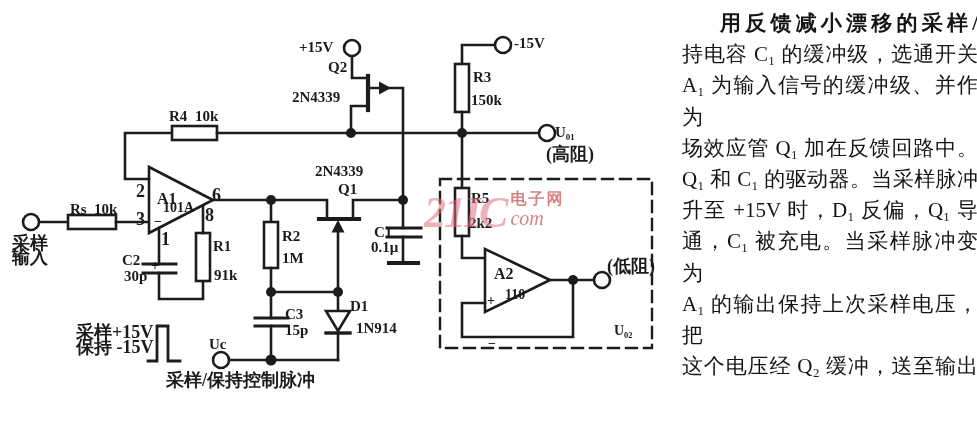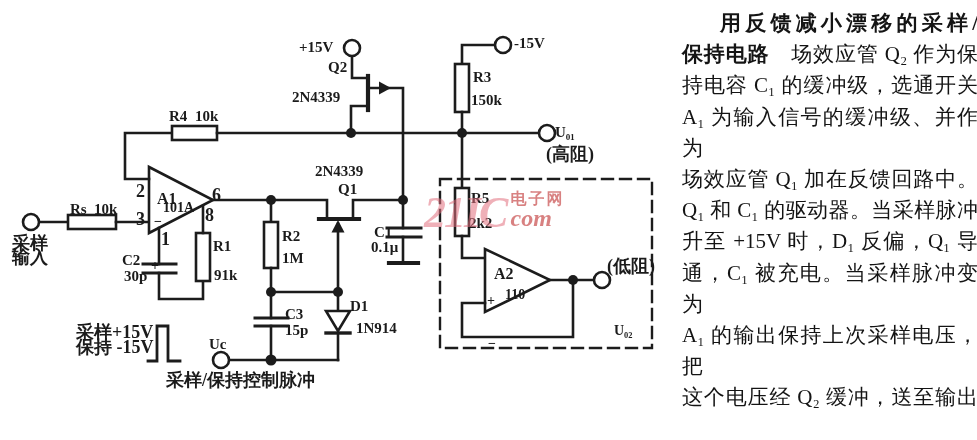"保持电路 场效应管 Q₂ 作为保" div.art-line { html: <div><span>保持电路</span><span> 场效应管 Q₂ 作为保</span></div> -> none }
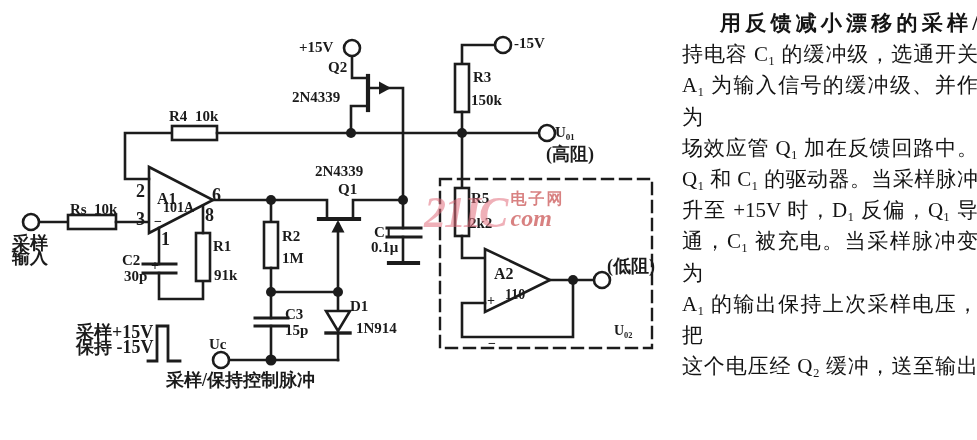"com" #wm-com { font-size: 24px -> 20px; font-weight: bold -> normal }
